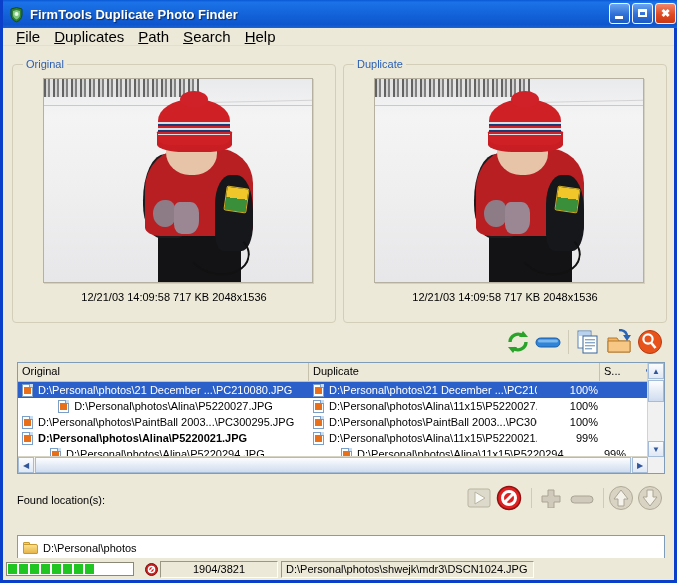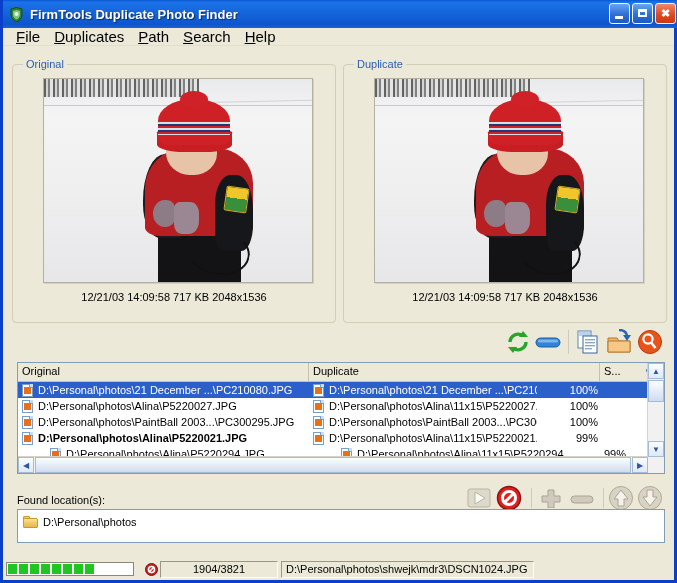"D:\Personal\photos\Alina\P5220027.JPG" div.cell { justify-content: none -> center }
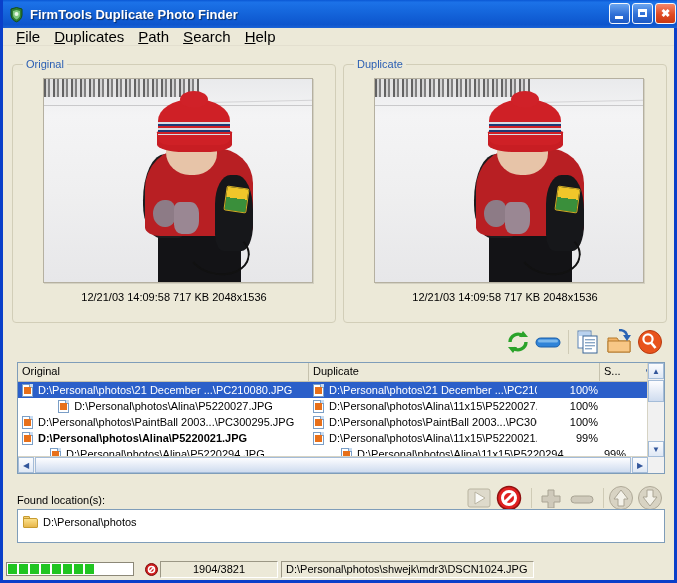"D:\Personal\photos" div.locbox { top: 509px -> 535px }
